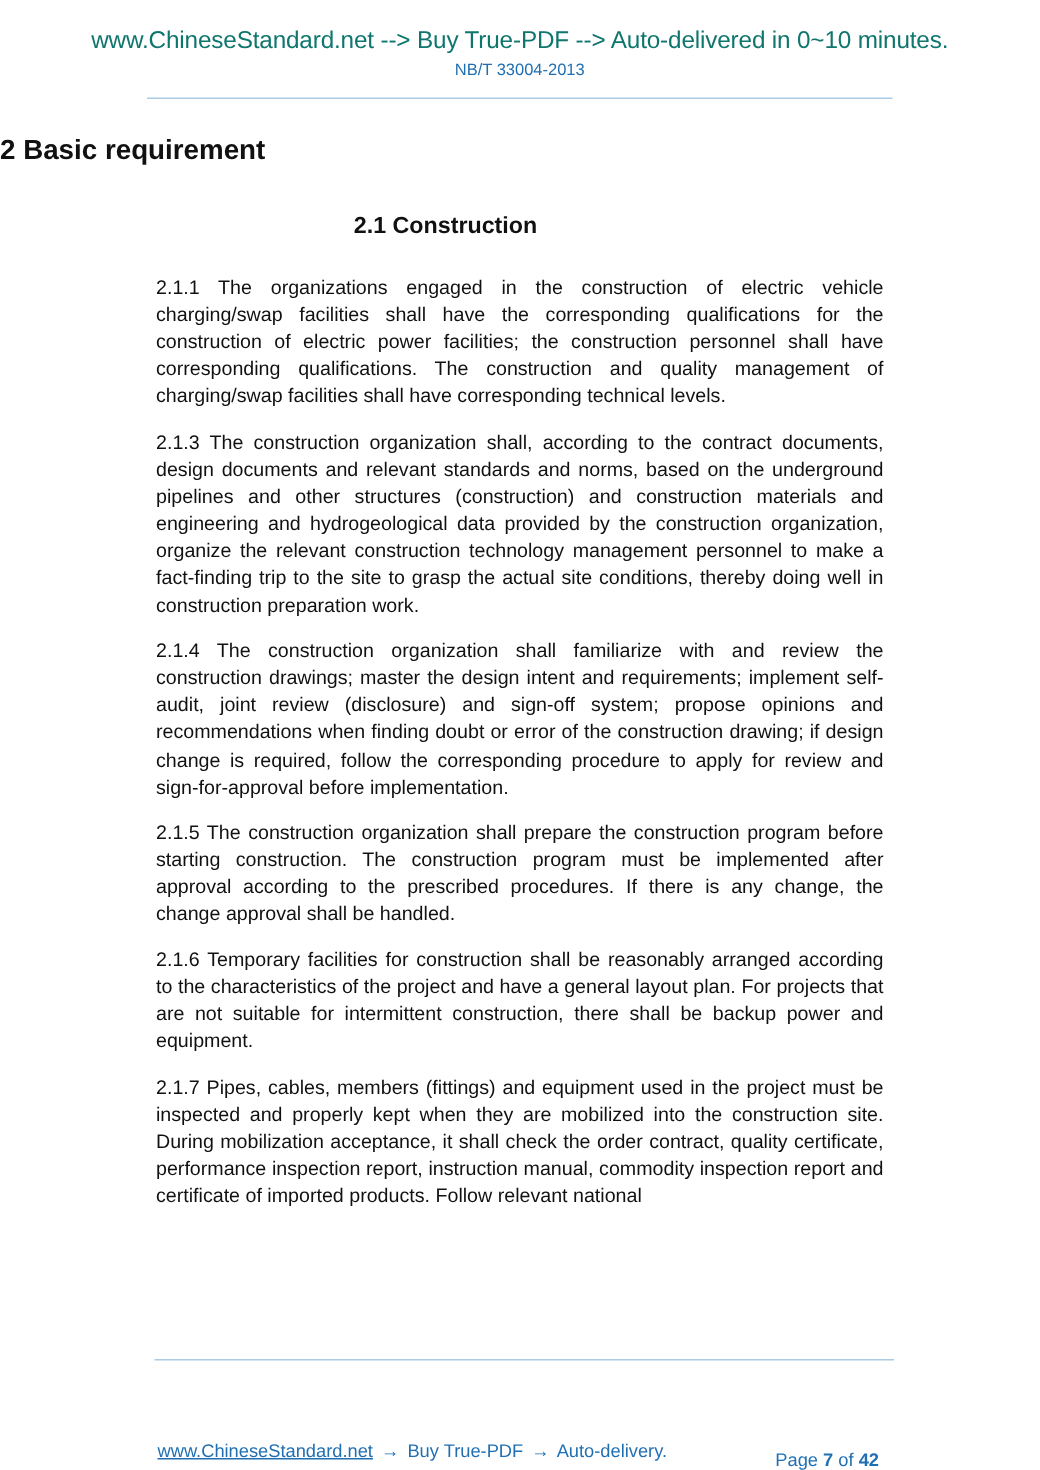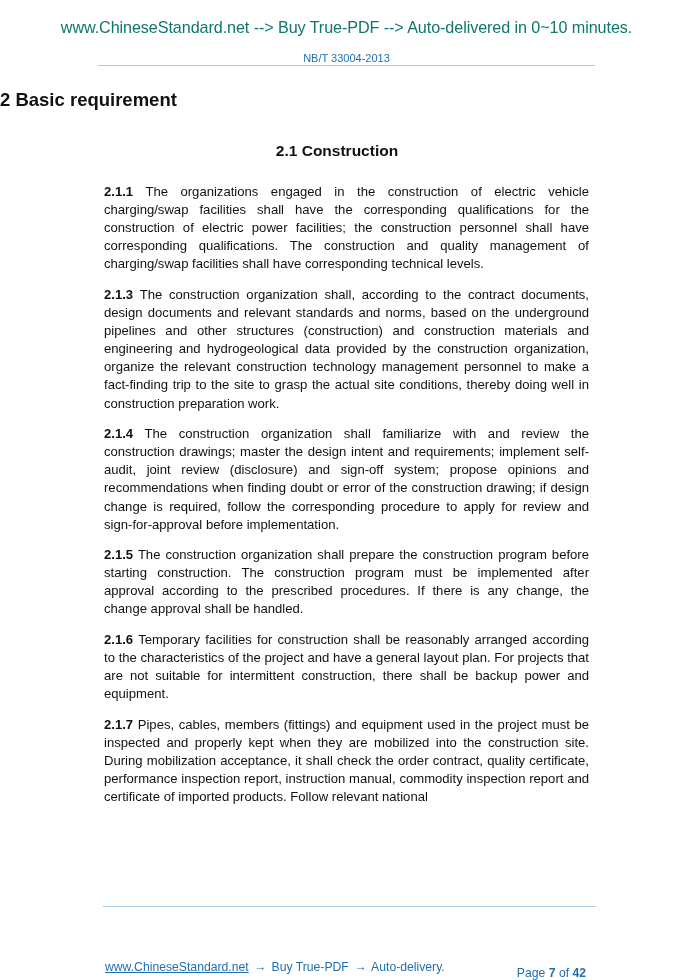"NB/T 33004-2013" .doc-code { top: 52px -> 41px }
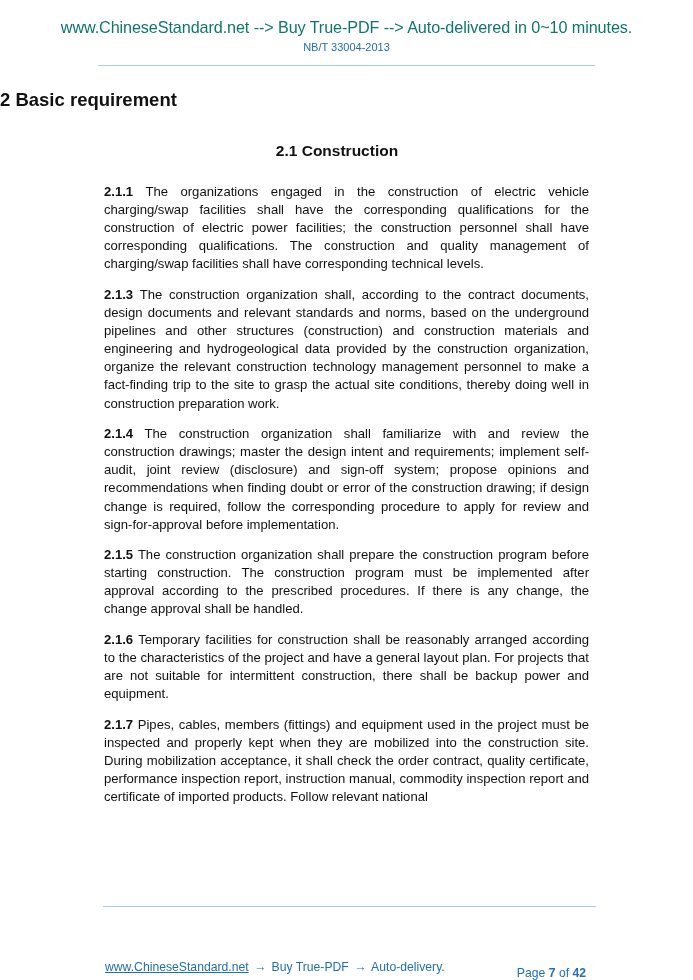"2.1 Construction" .section-title { padding-left: 40px -> none }
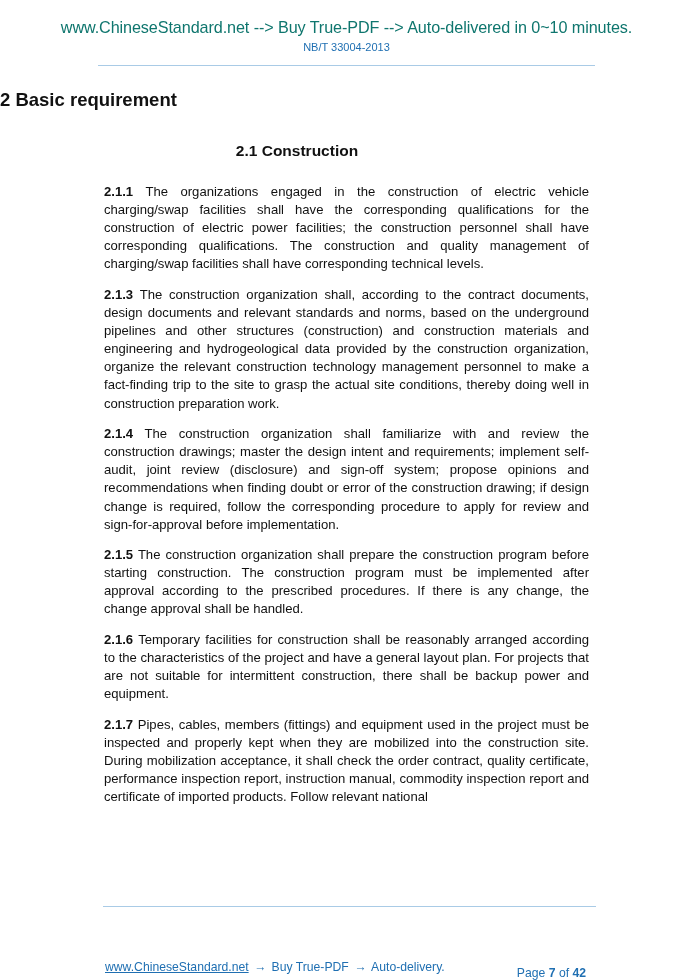"2.1.1" .clause .num { font-weight: bold -> normal }
